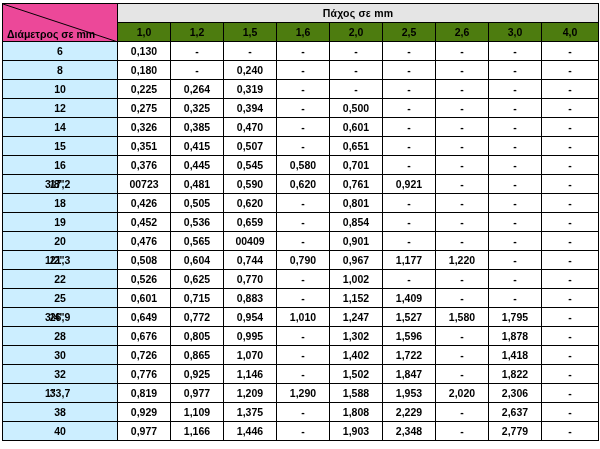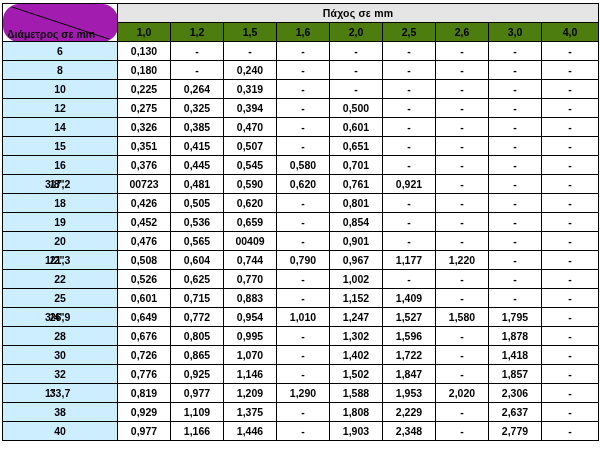"Διάμετρος σε mm" th.corner { background: #a21caf -> #ec4899; border-radius: 16px -> none }
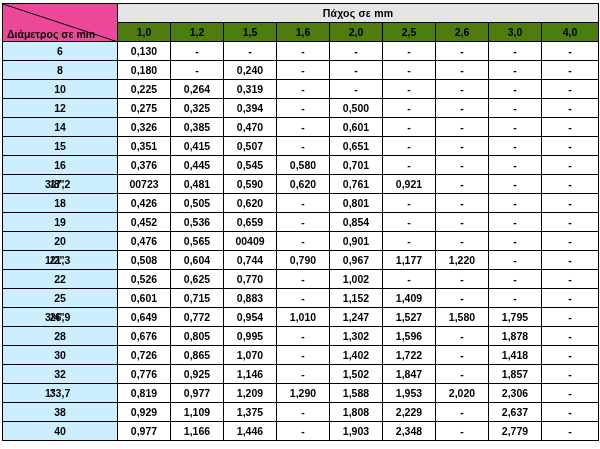"1,857" td.val { text: 1,857 -> 1,822 }
